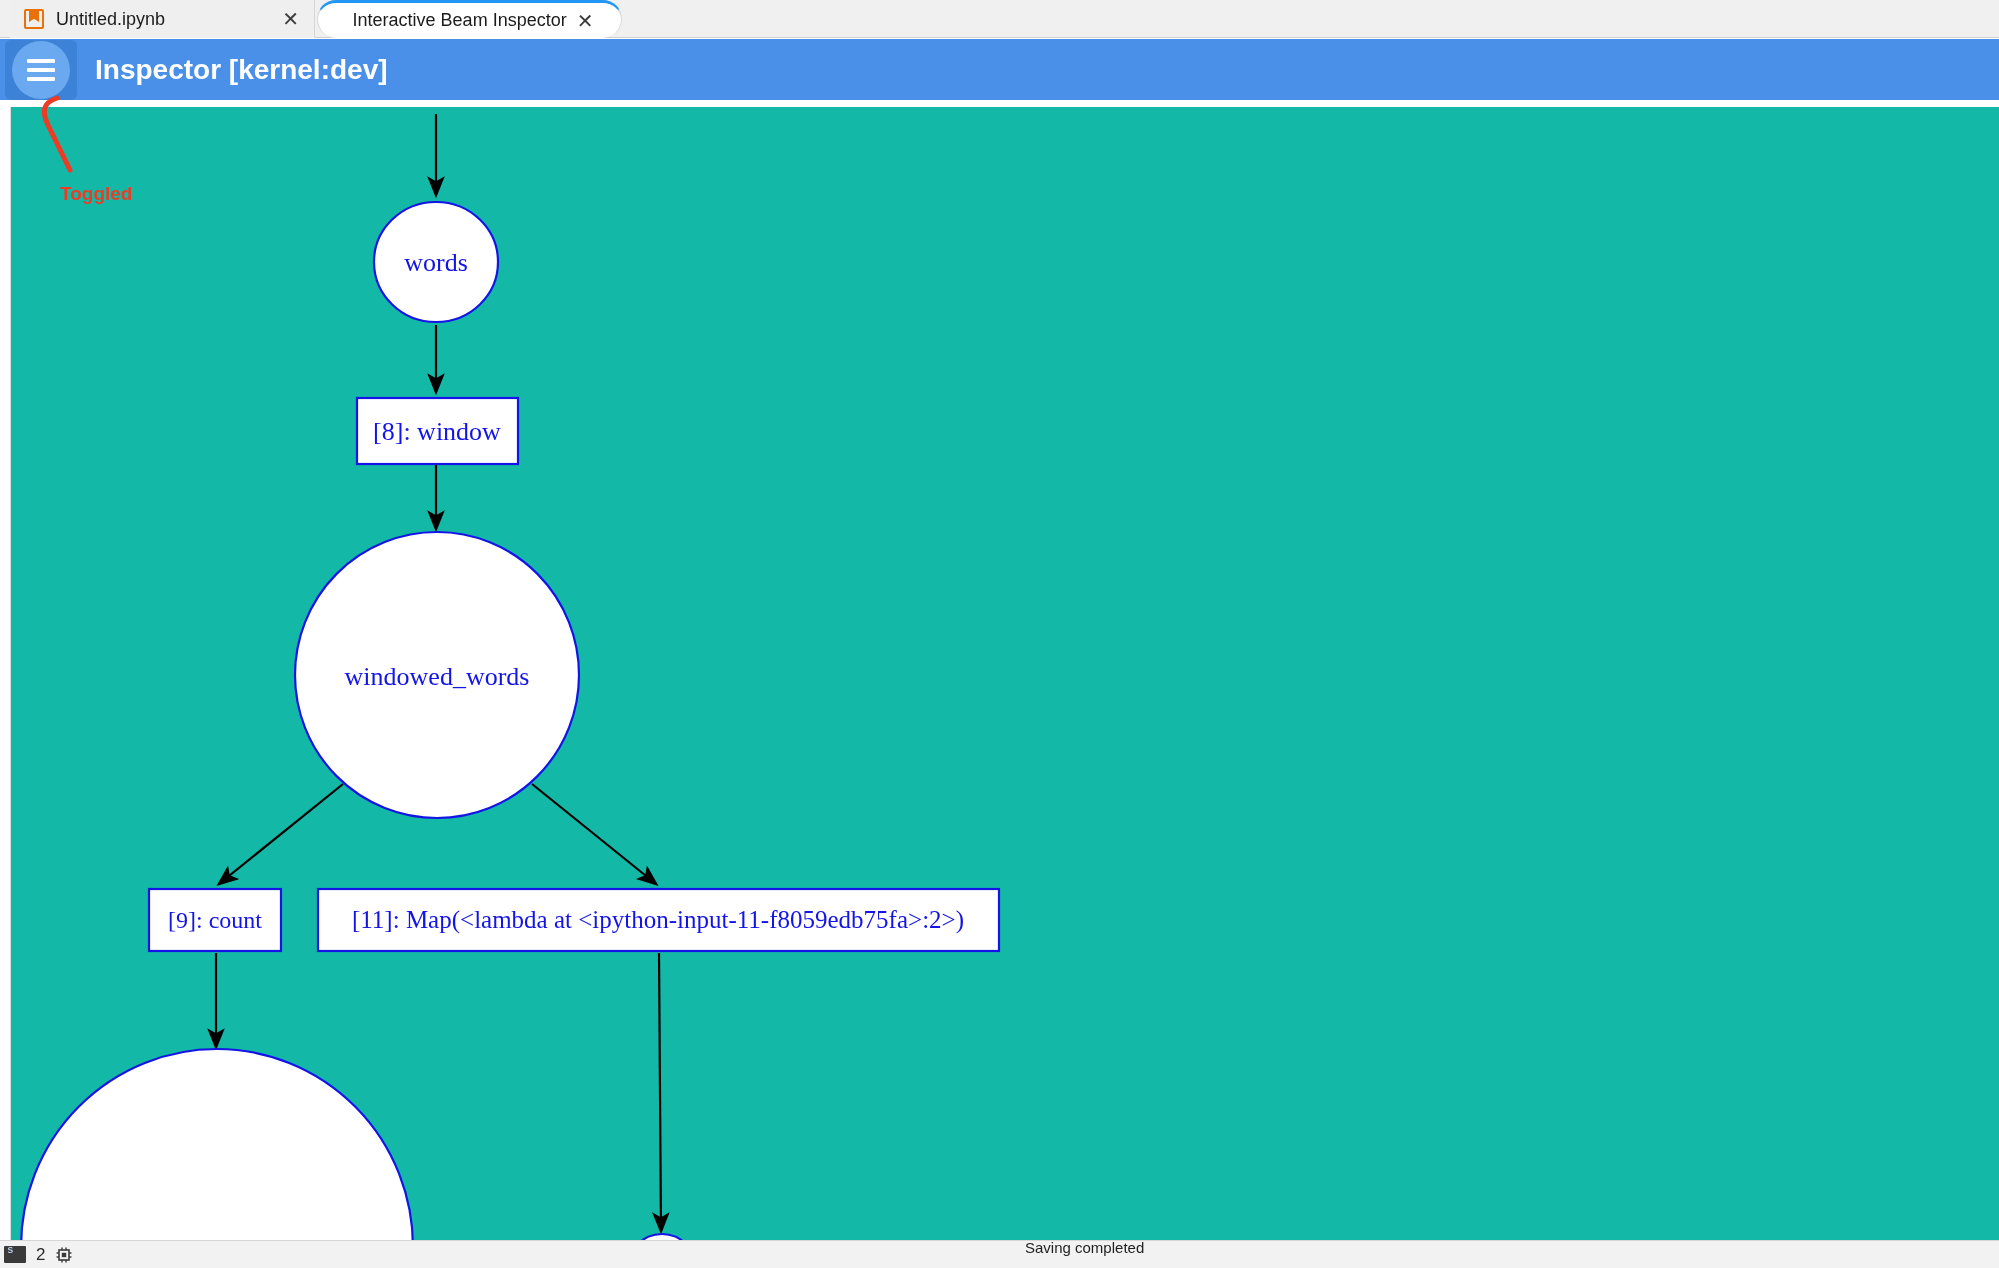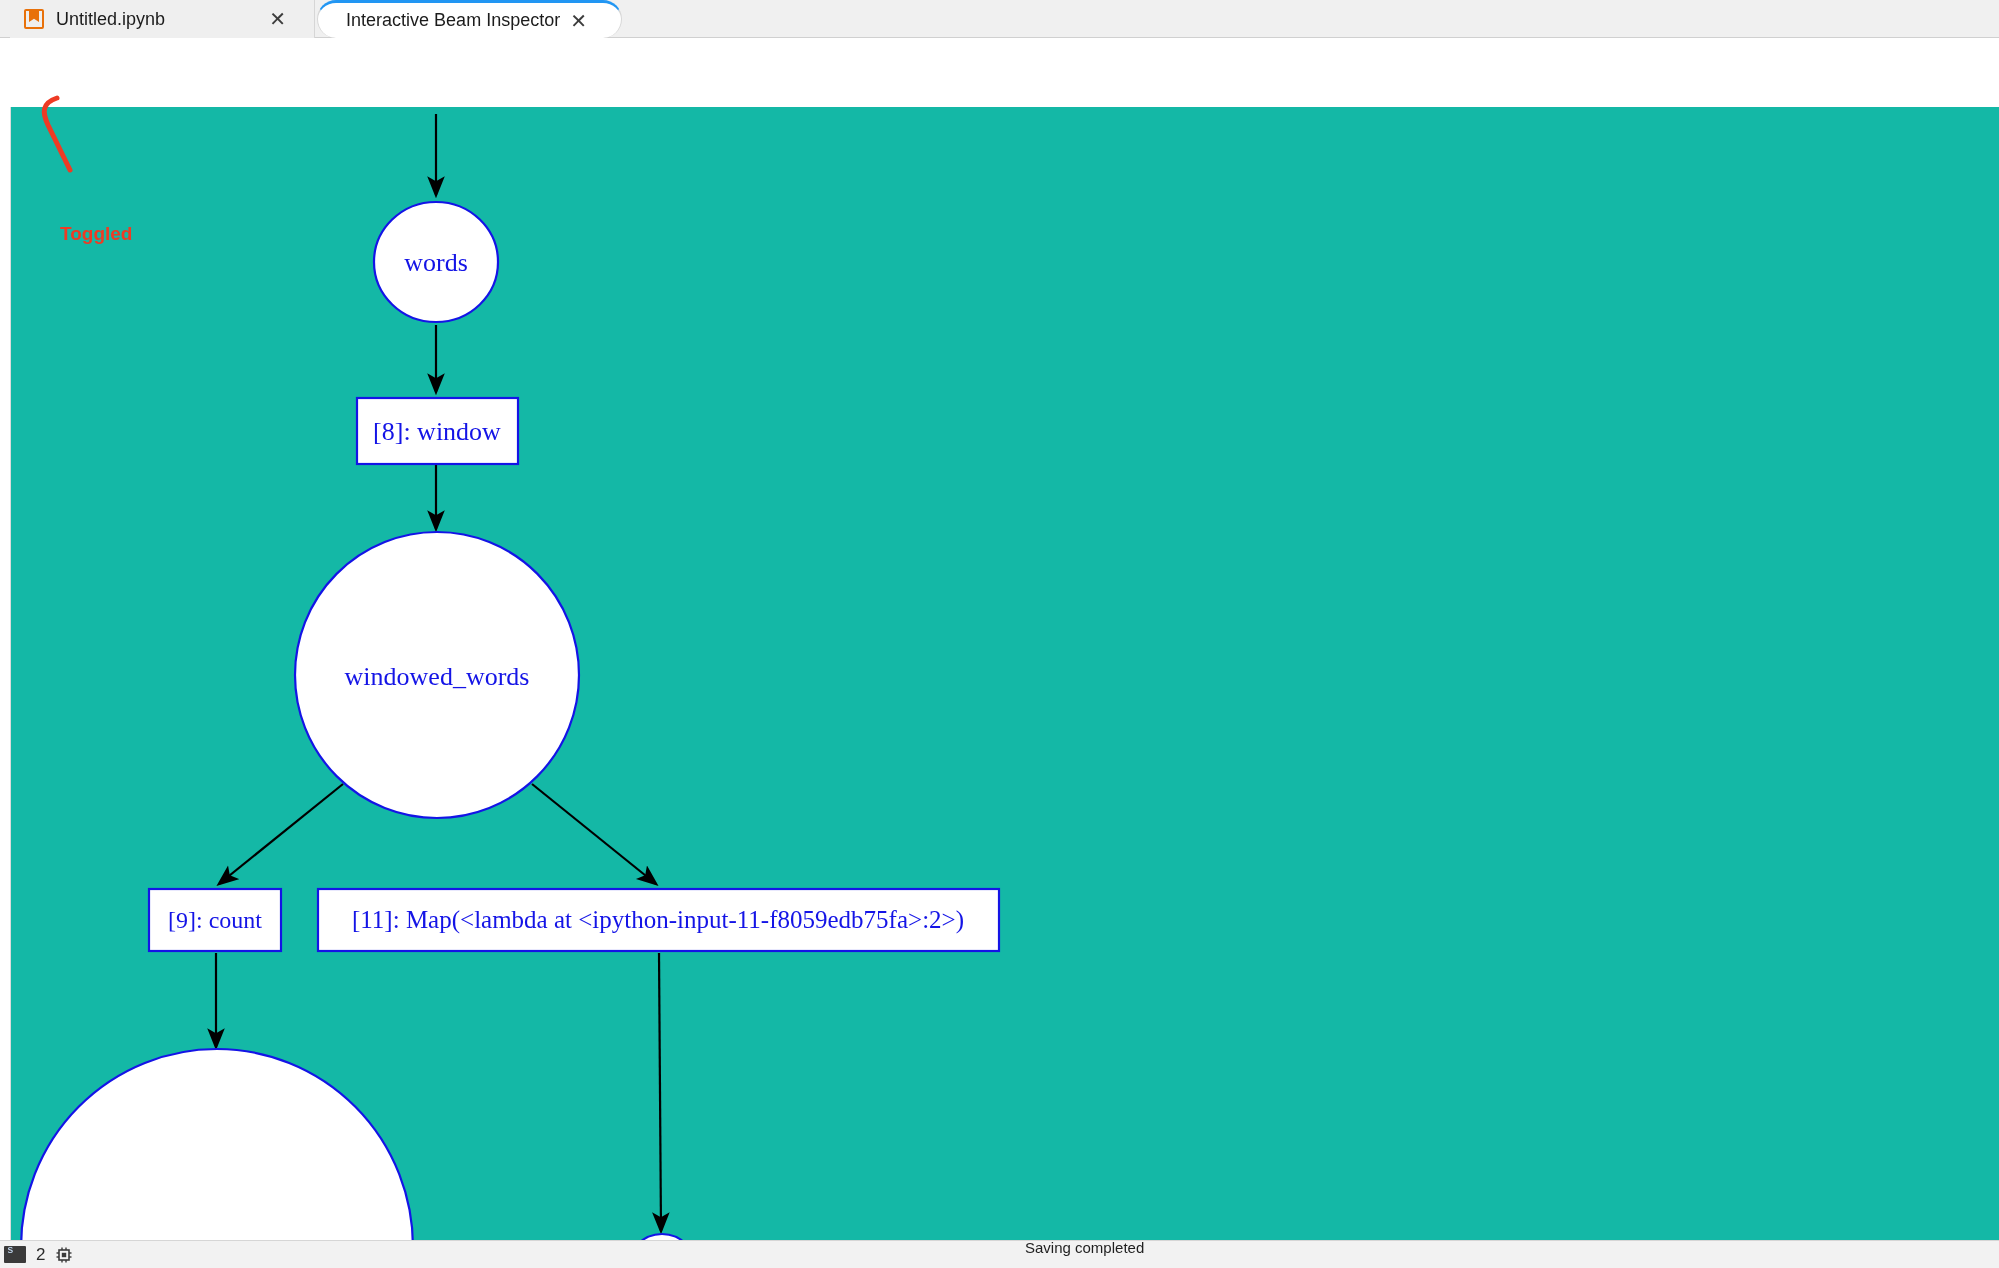"Untitled.ipynb" .tab { padding: 0 20px 0 14px -> 0 7px 0 14px }
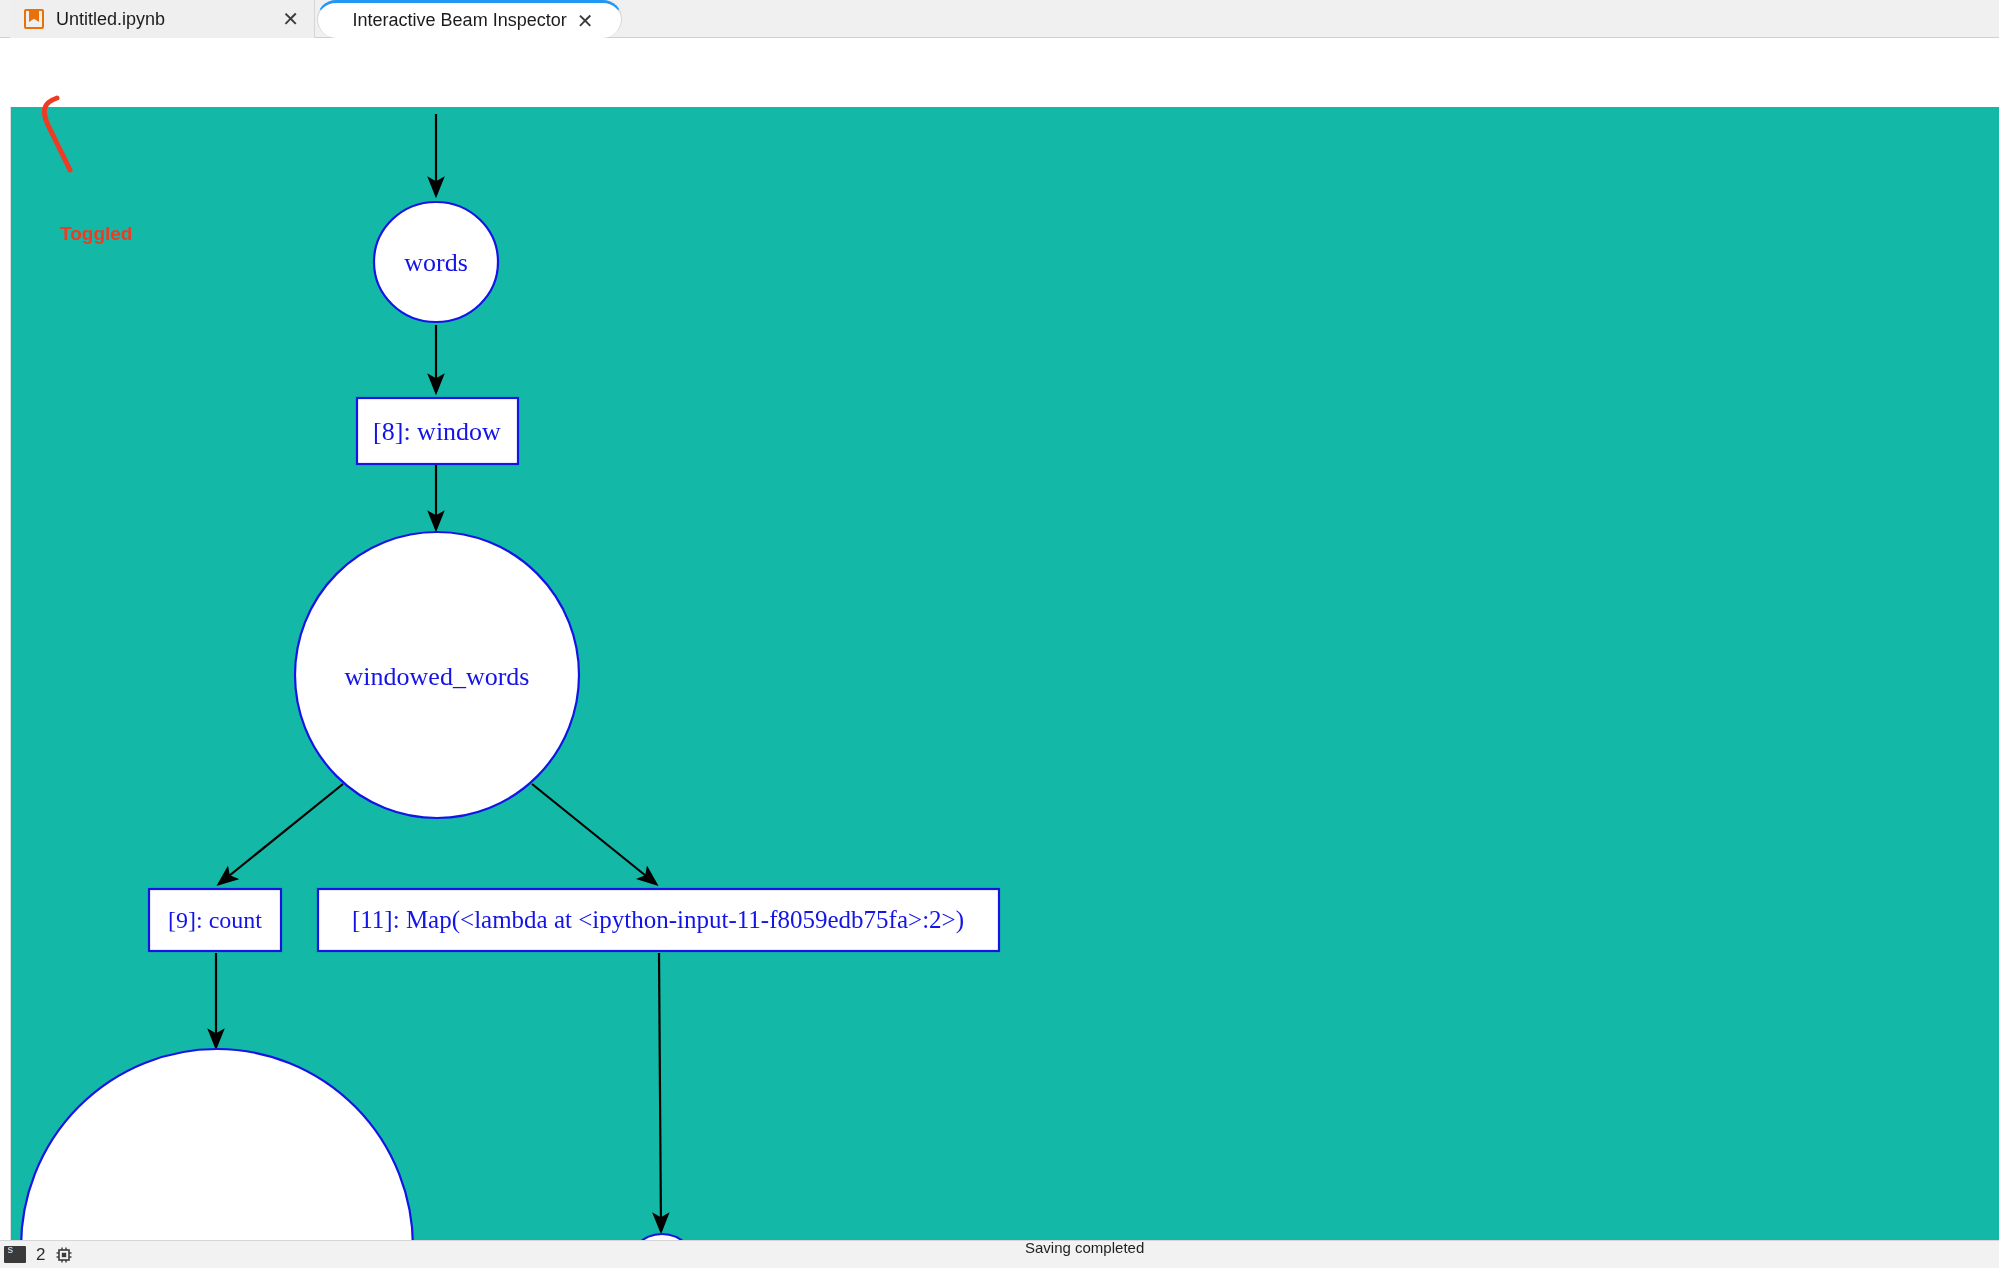"Inspector [kernel:dev]" div.header { html: none -> <div> <div> <div> <span></span> <span></span> <span></span> </div> </div> <div>Inspector [kernel:dev]</div> </div> }
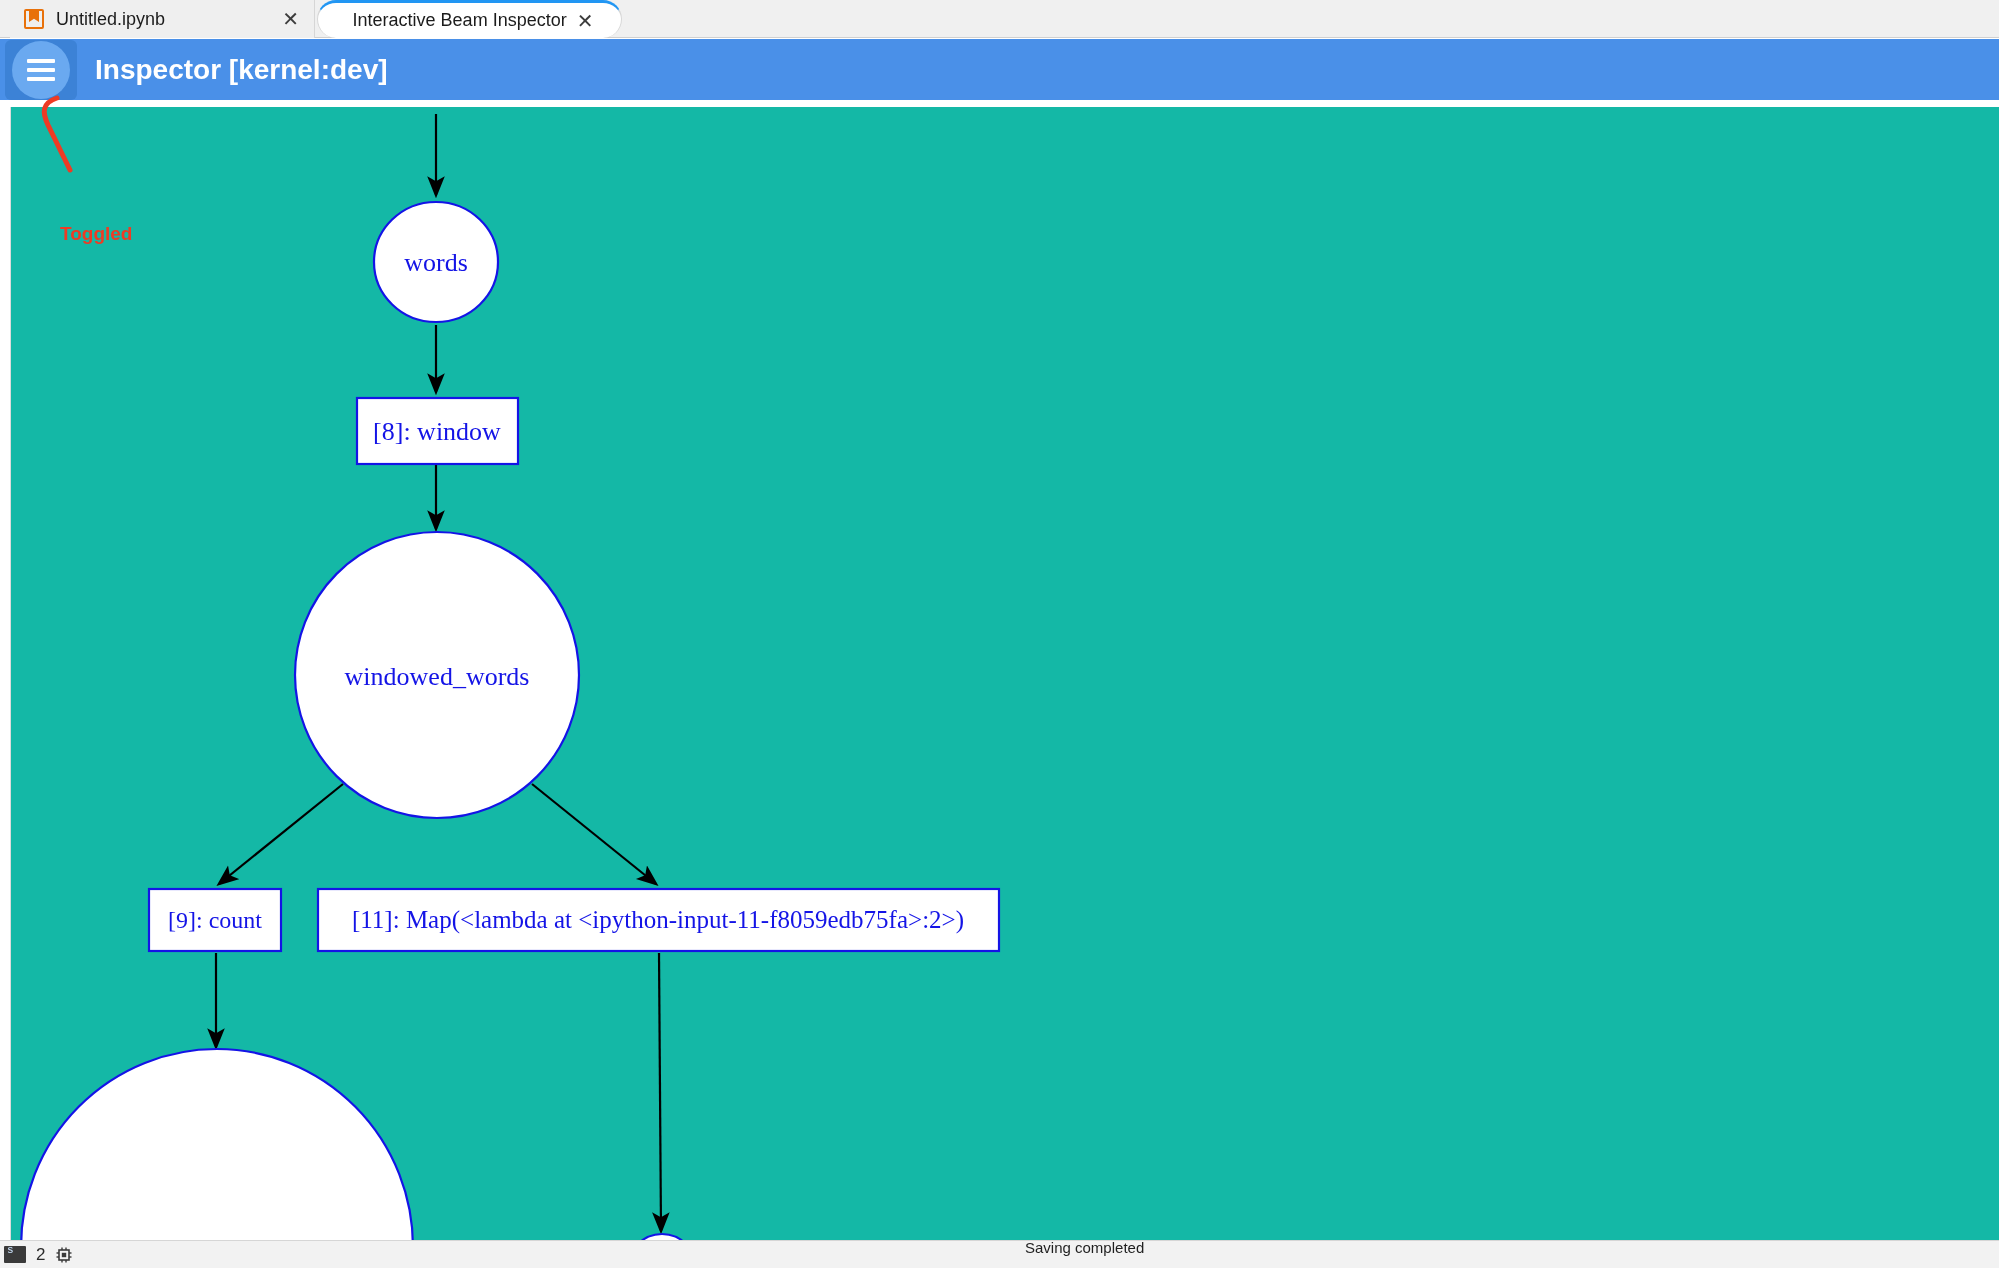"Toggled" .annotation-label { margin-top: 40px -> none }
